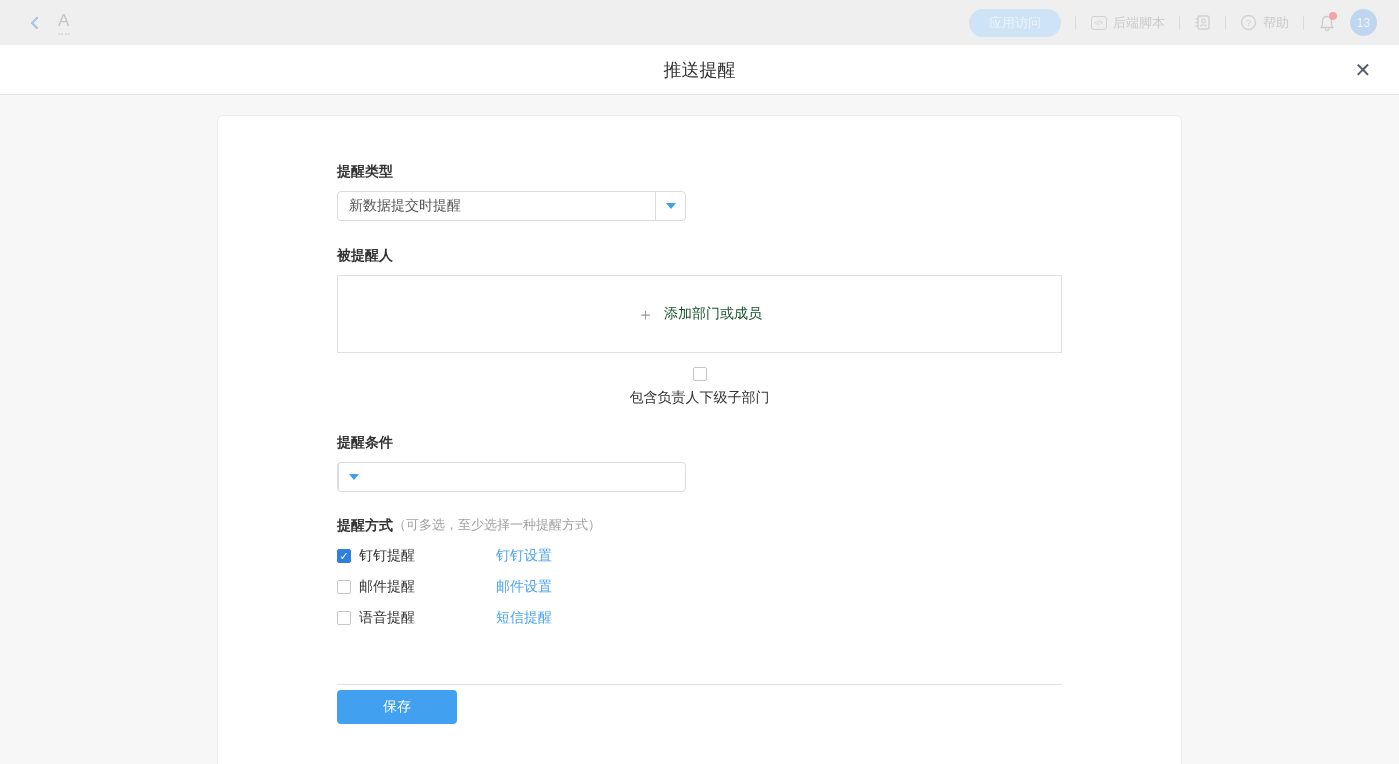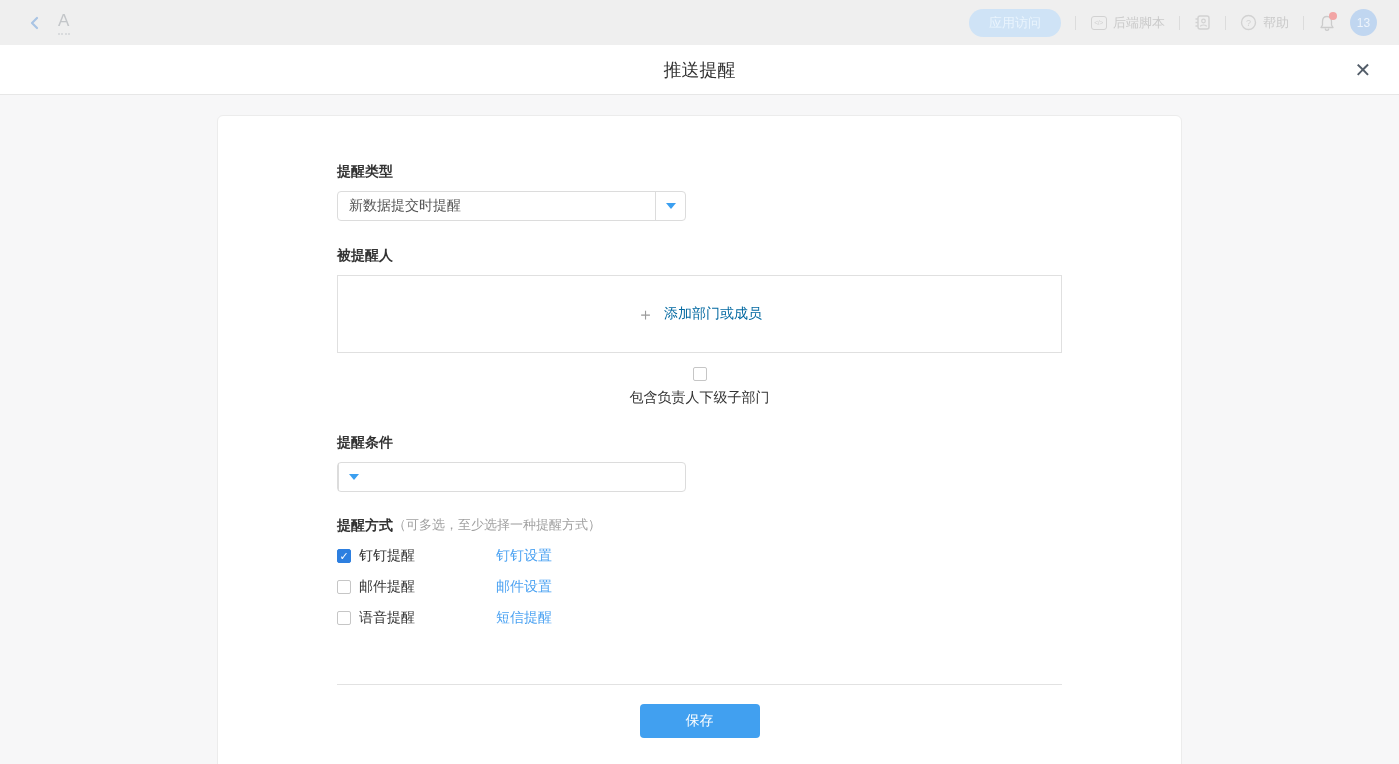"添加部门或成员" .add-text { color: #0369a1 -> #14532d }
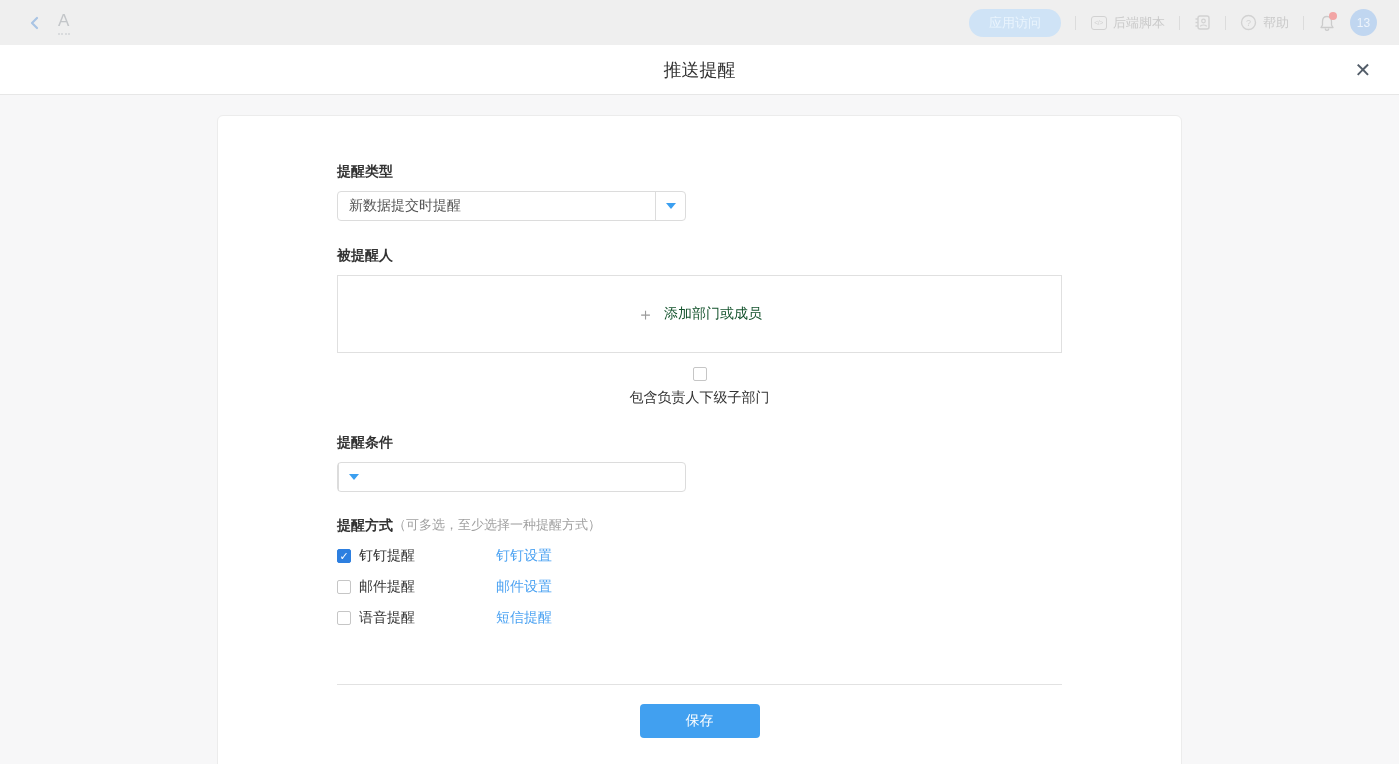"保存" .footer-row { justify-content: center -> flex-start; margin-top: 19px -> 5px }
